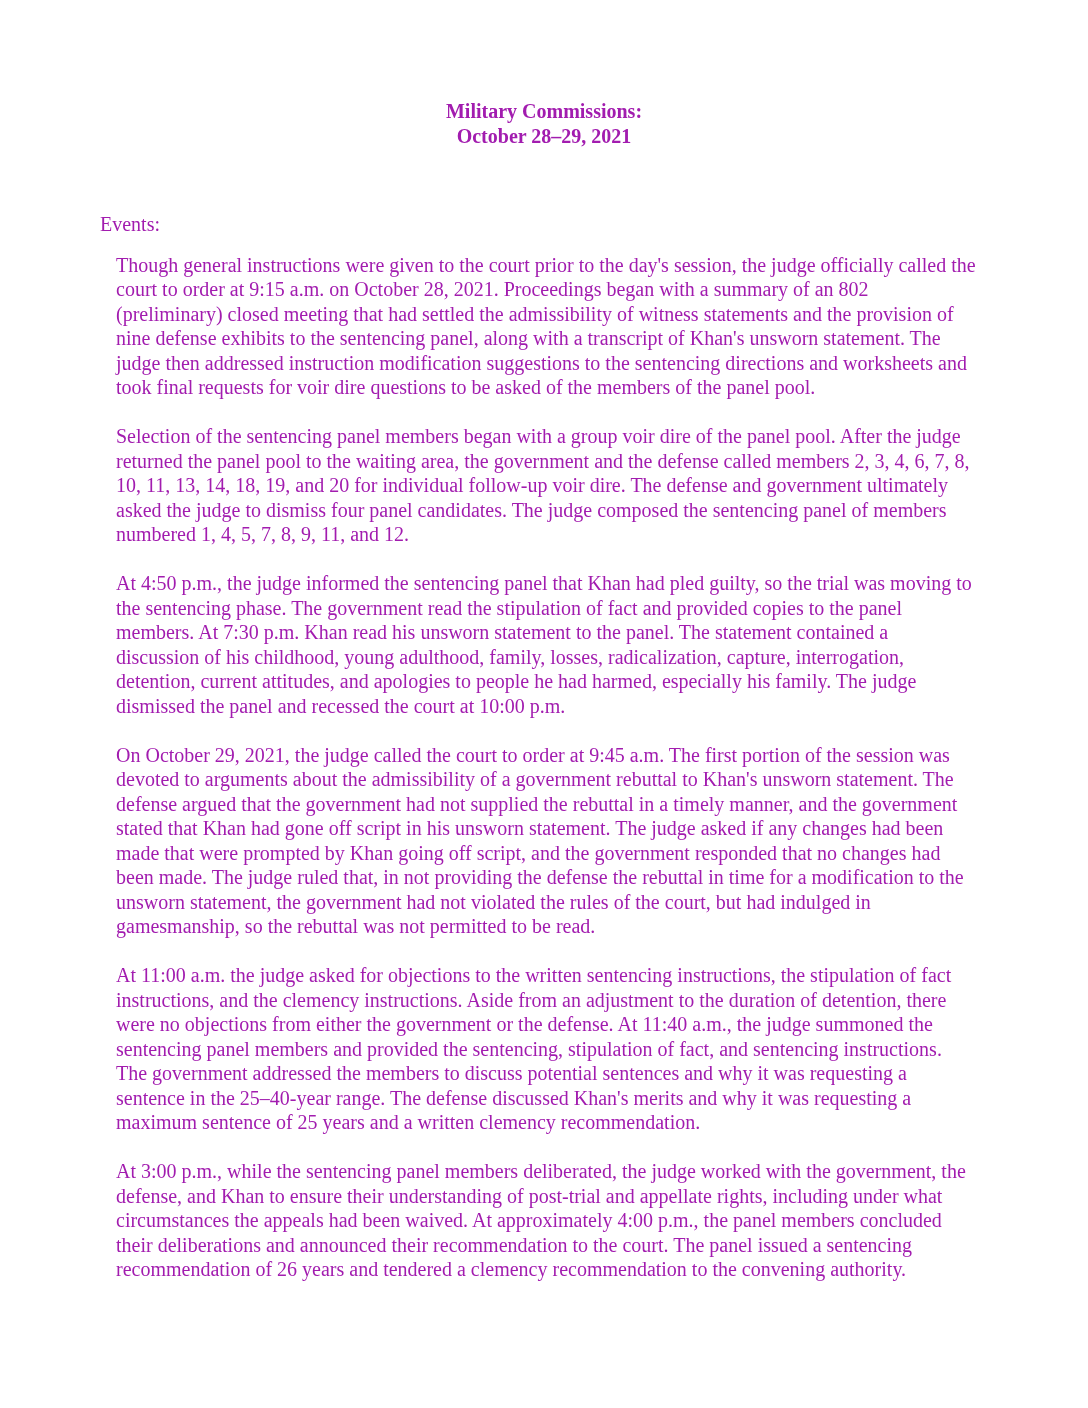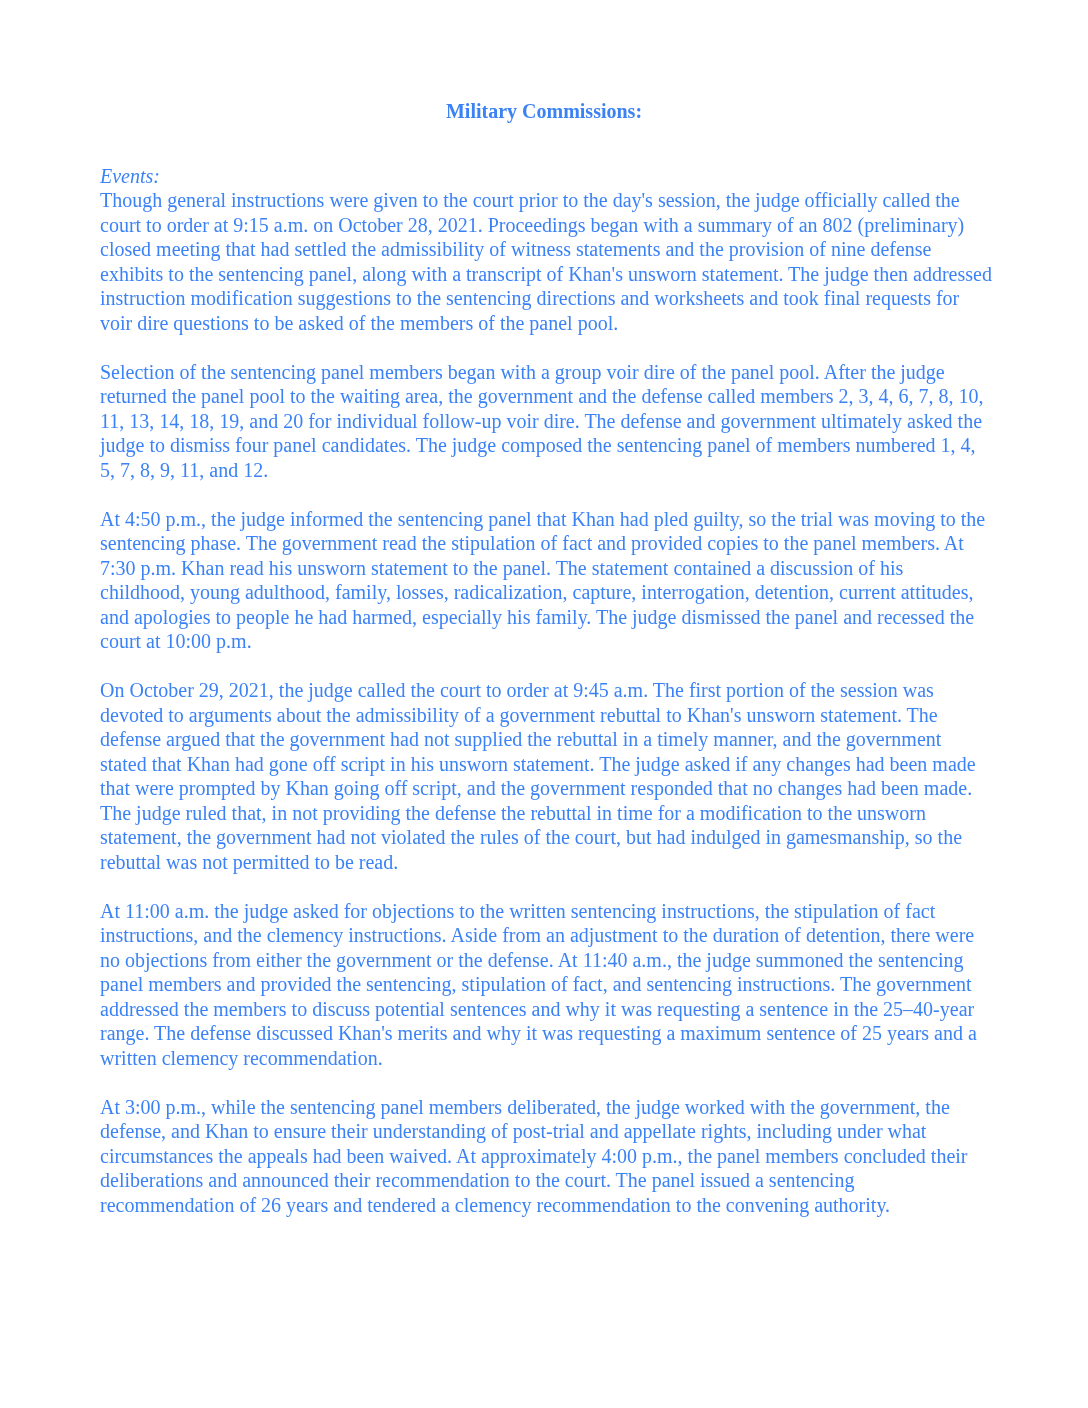"Military Commissions:" .page { color: #3b82f6 -> #a21caf }
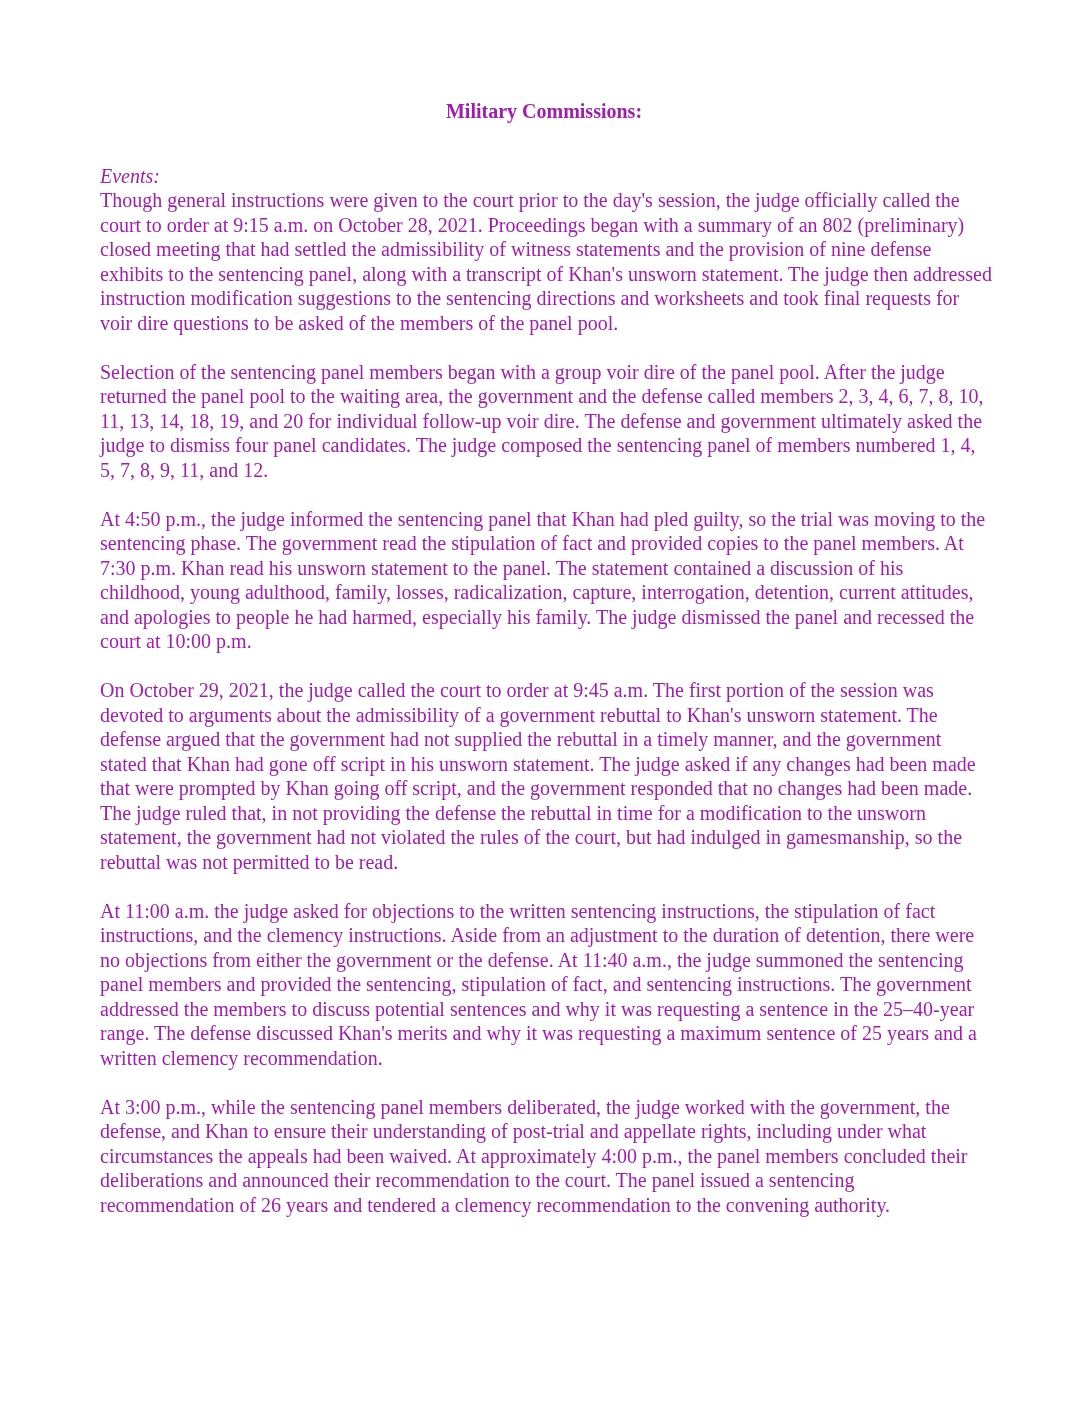"October 28–29, 2021" div { html: none -> <div>October 28–29, 2021</div> }
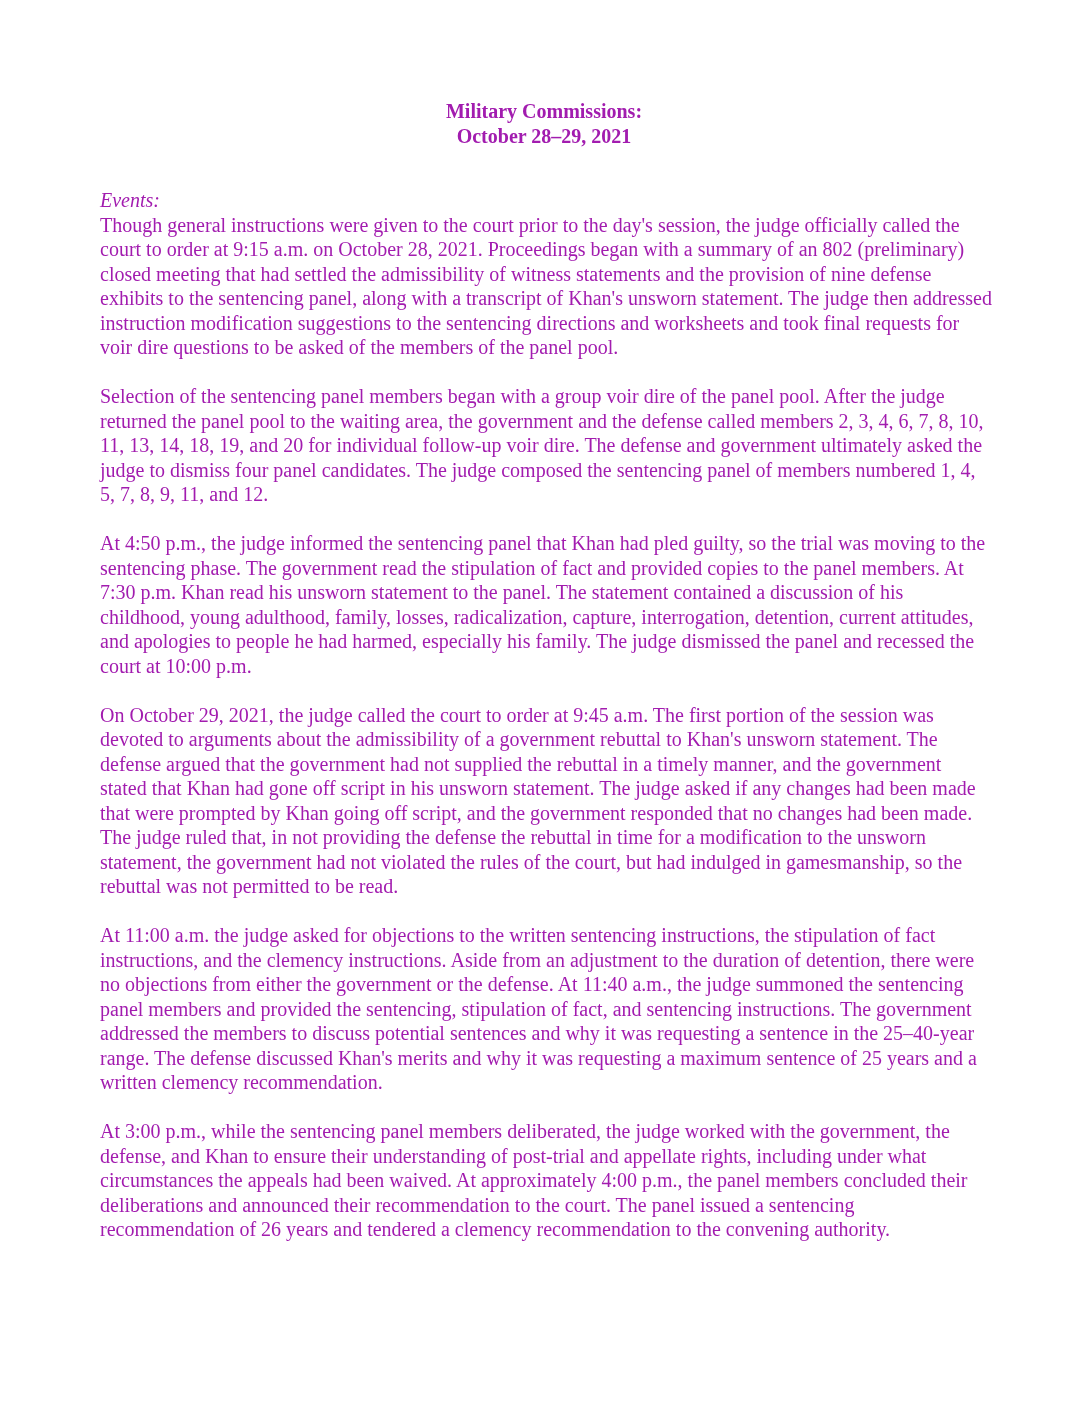"Events:" .events-heading { font-style: italic -> none; margin-top: 40px -> 64px }
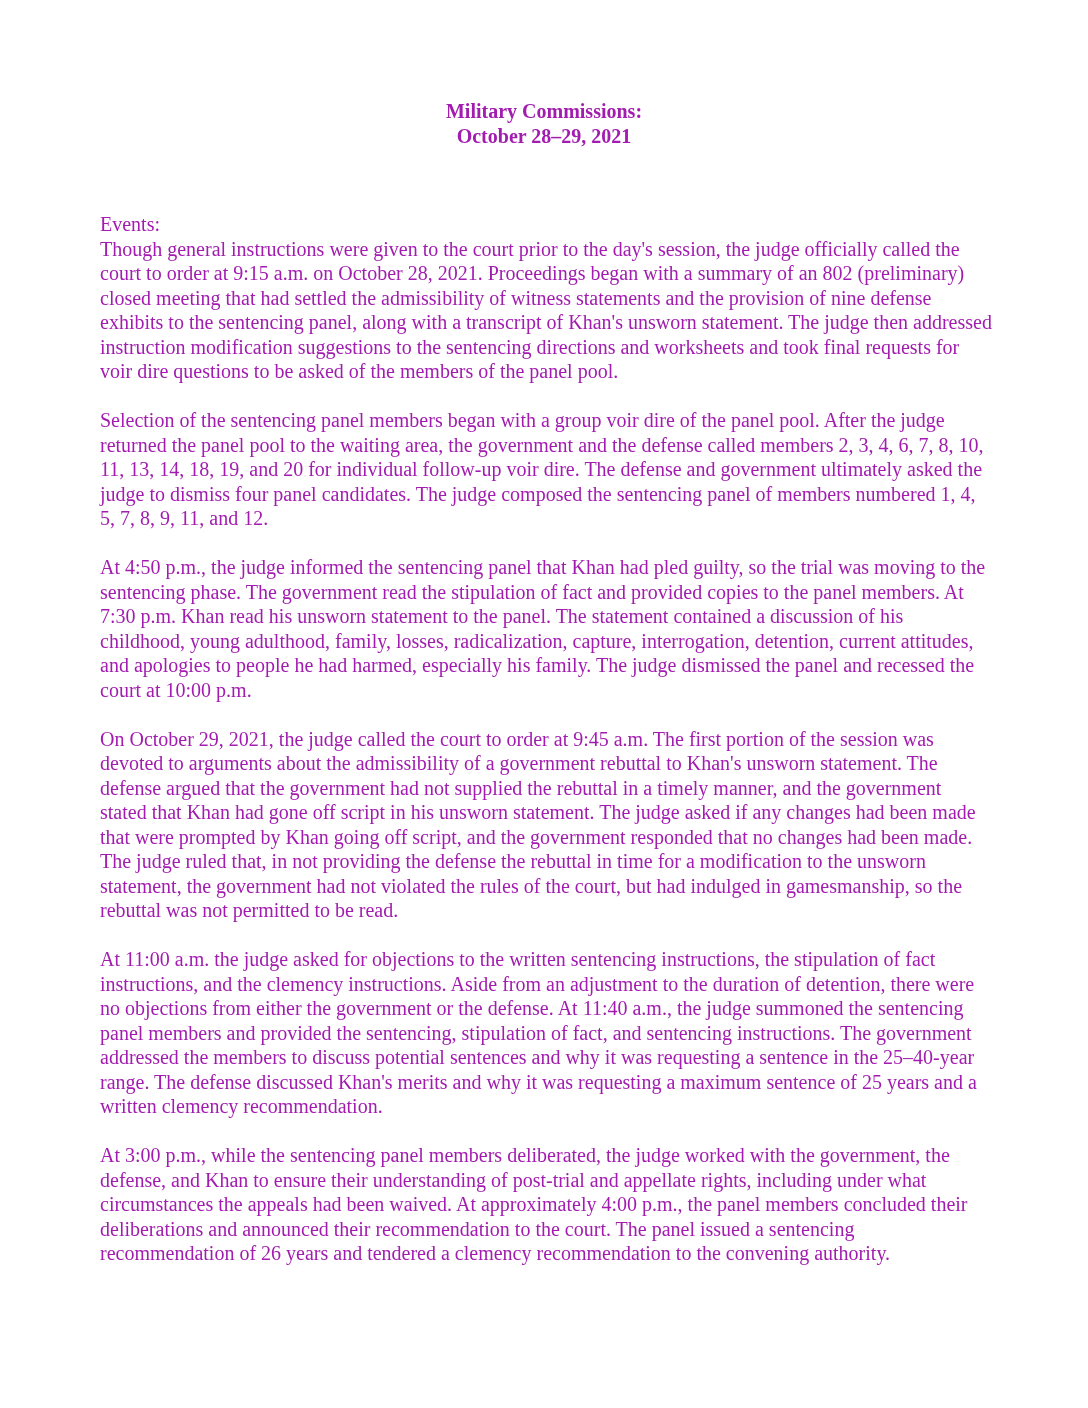"Though general instructions were given" p.para { margin: 0 -> 16px }
